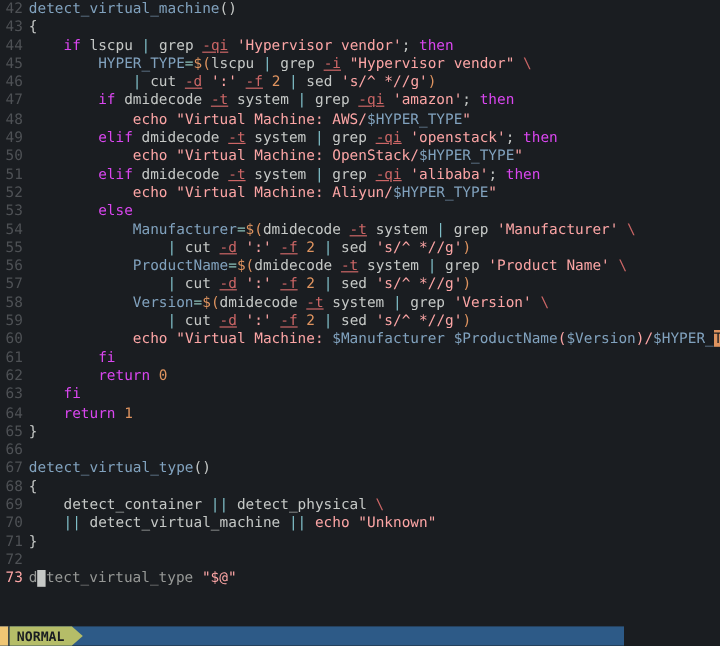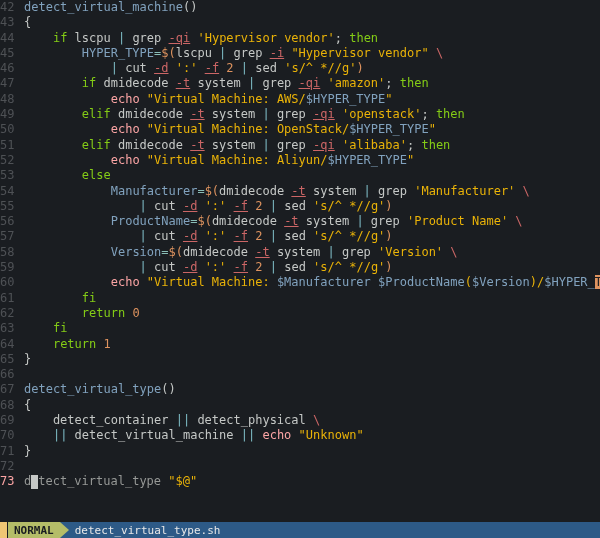"42" .gutter { text-align: none -> right }
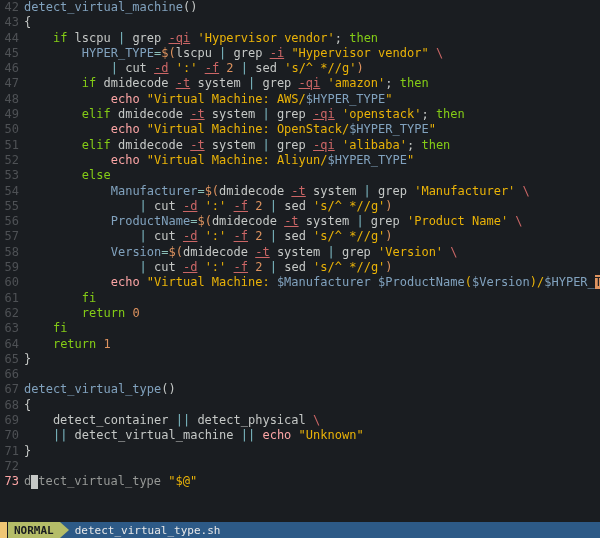"if" .c-kw { color: #84cc16 -> #d946ef }
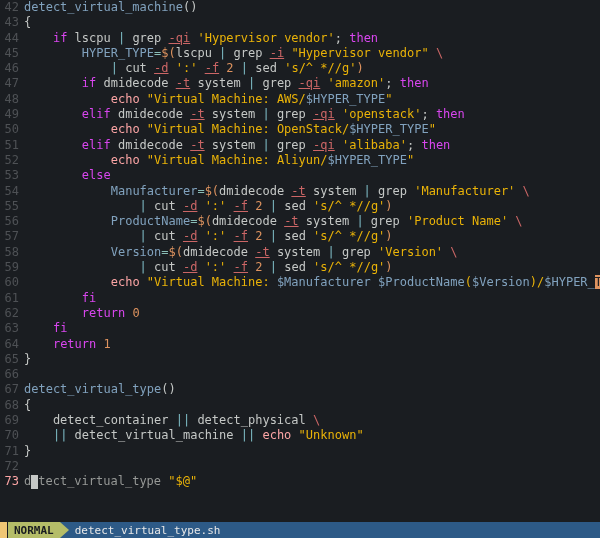"'Hypervisor vendor'" .c-str { color: #eab308 -> #fca5a5 }
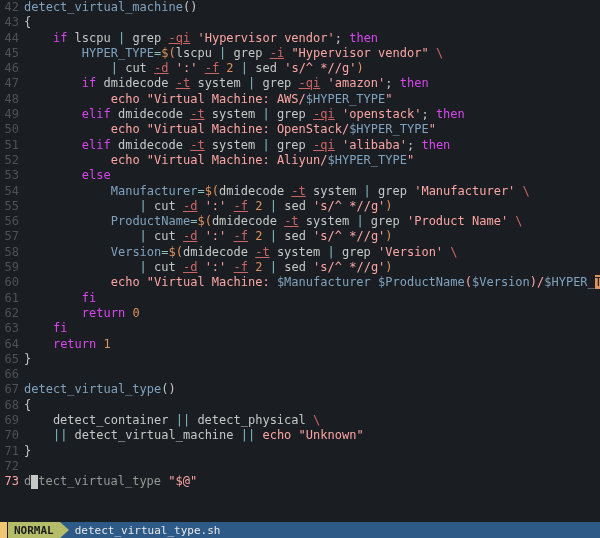"NORMAL" .statusbar { width: 600px -> 520px }
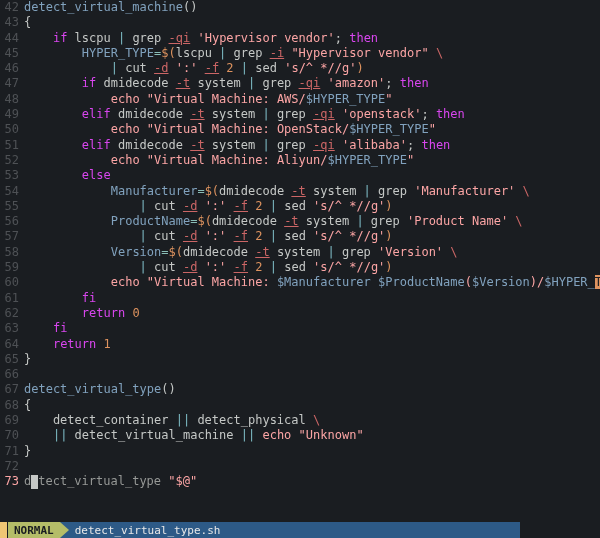"detect_virtual_type.sh" span.file-seg { html: <span>detect_virtual_type.sh</span> -> none }
